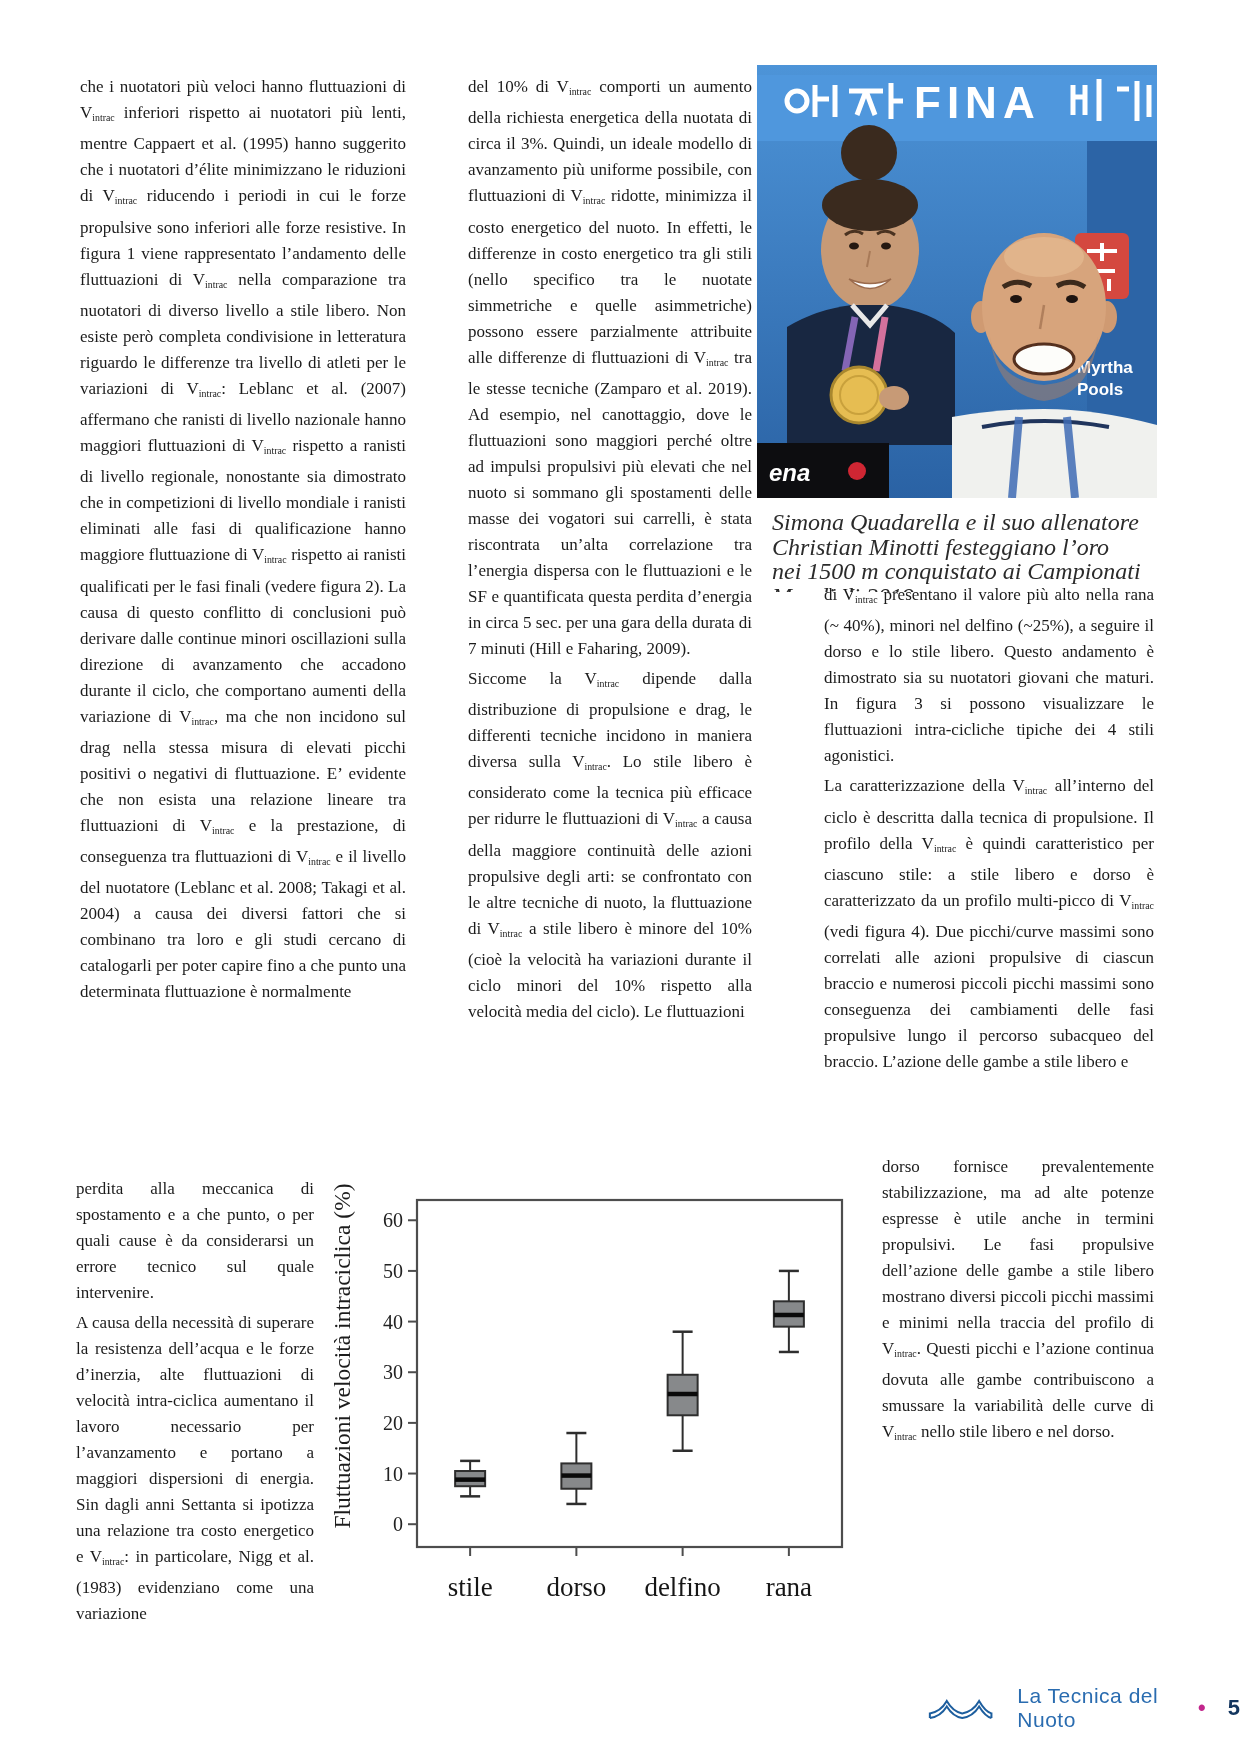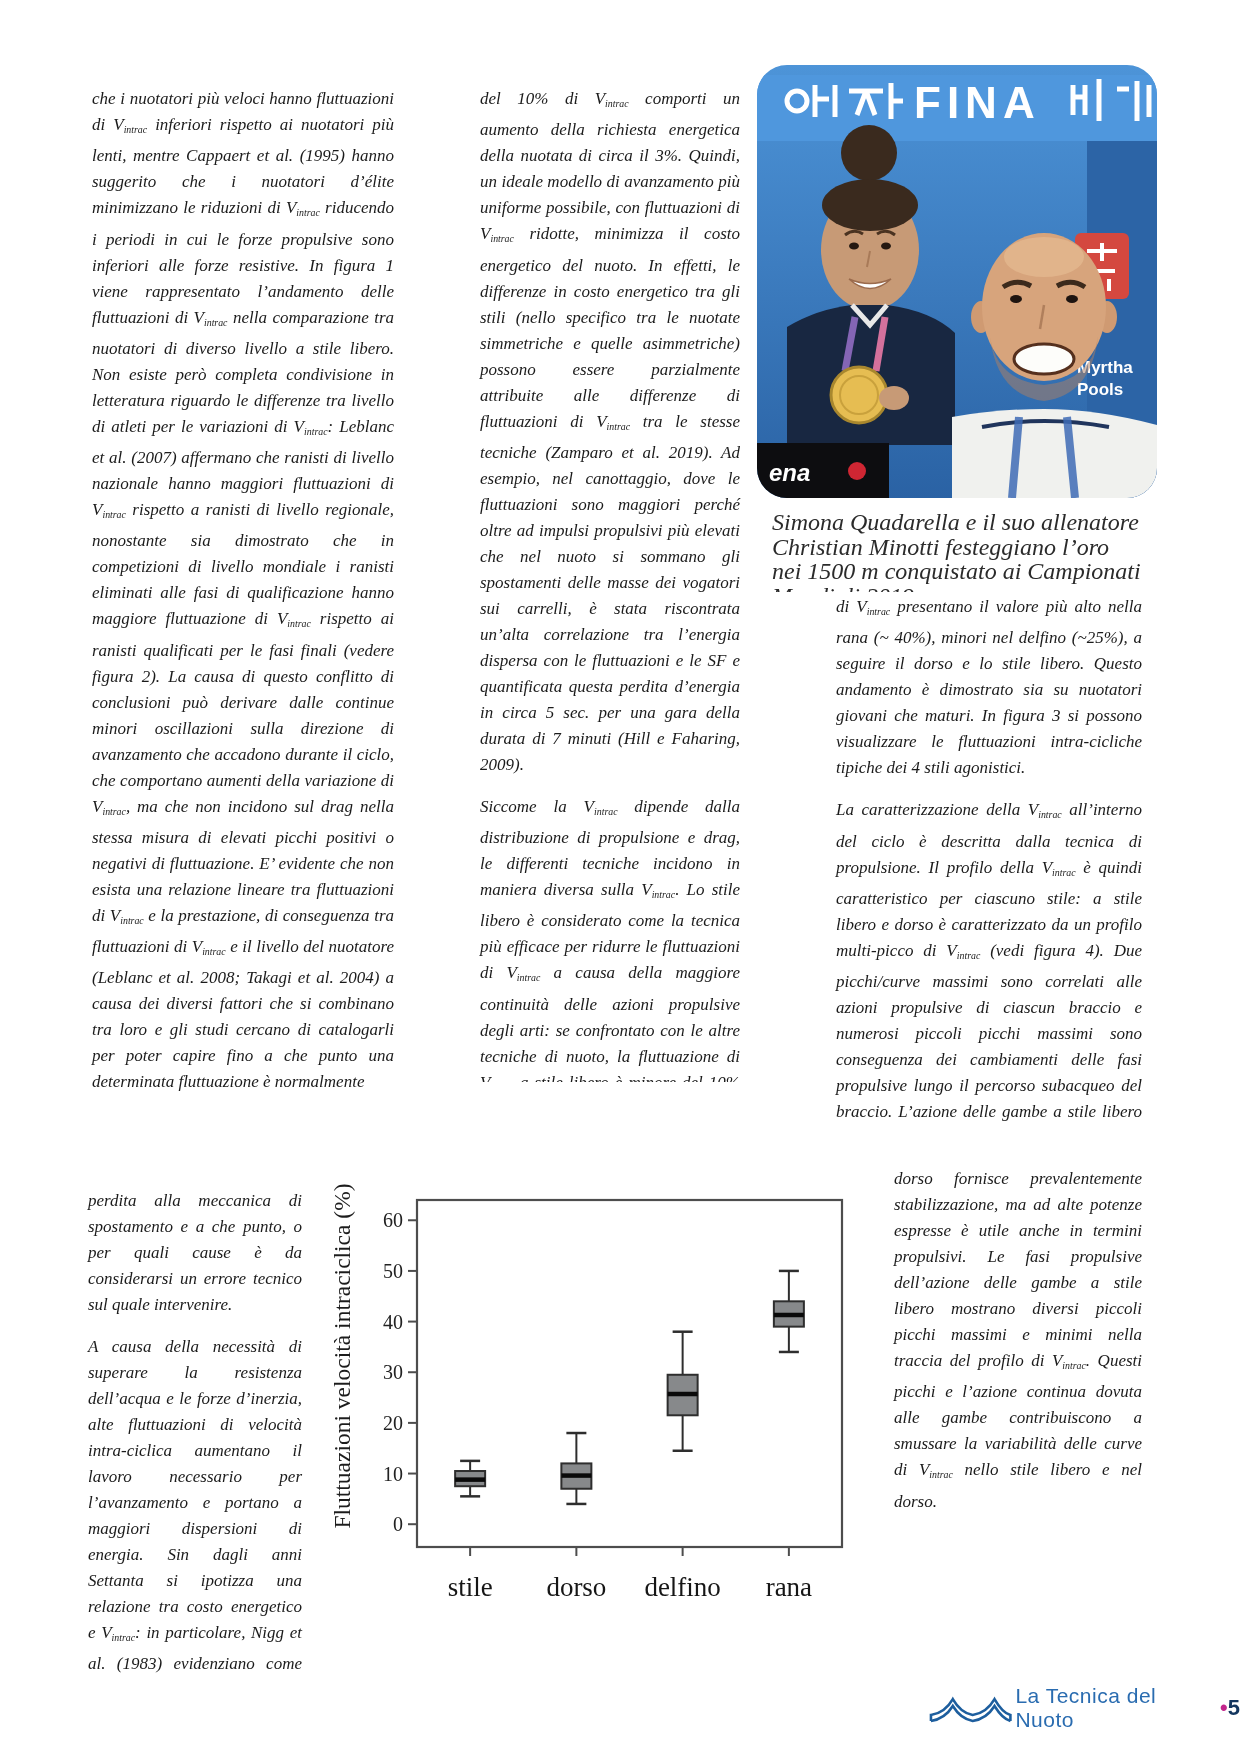"che i nuotatori più veloci" .col p { font-style: italic -> none; margin: 16px -> 4px }
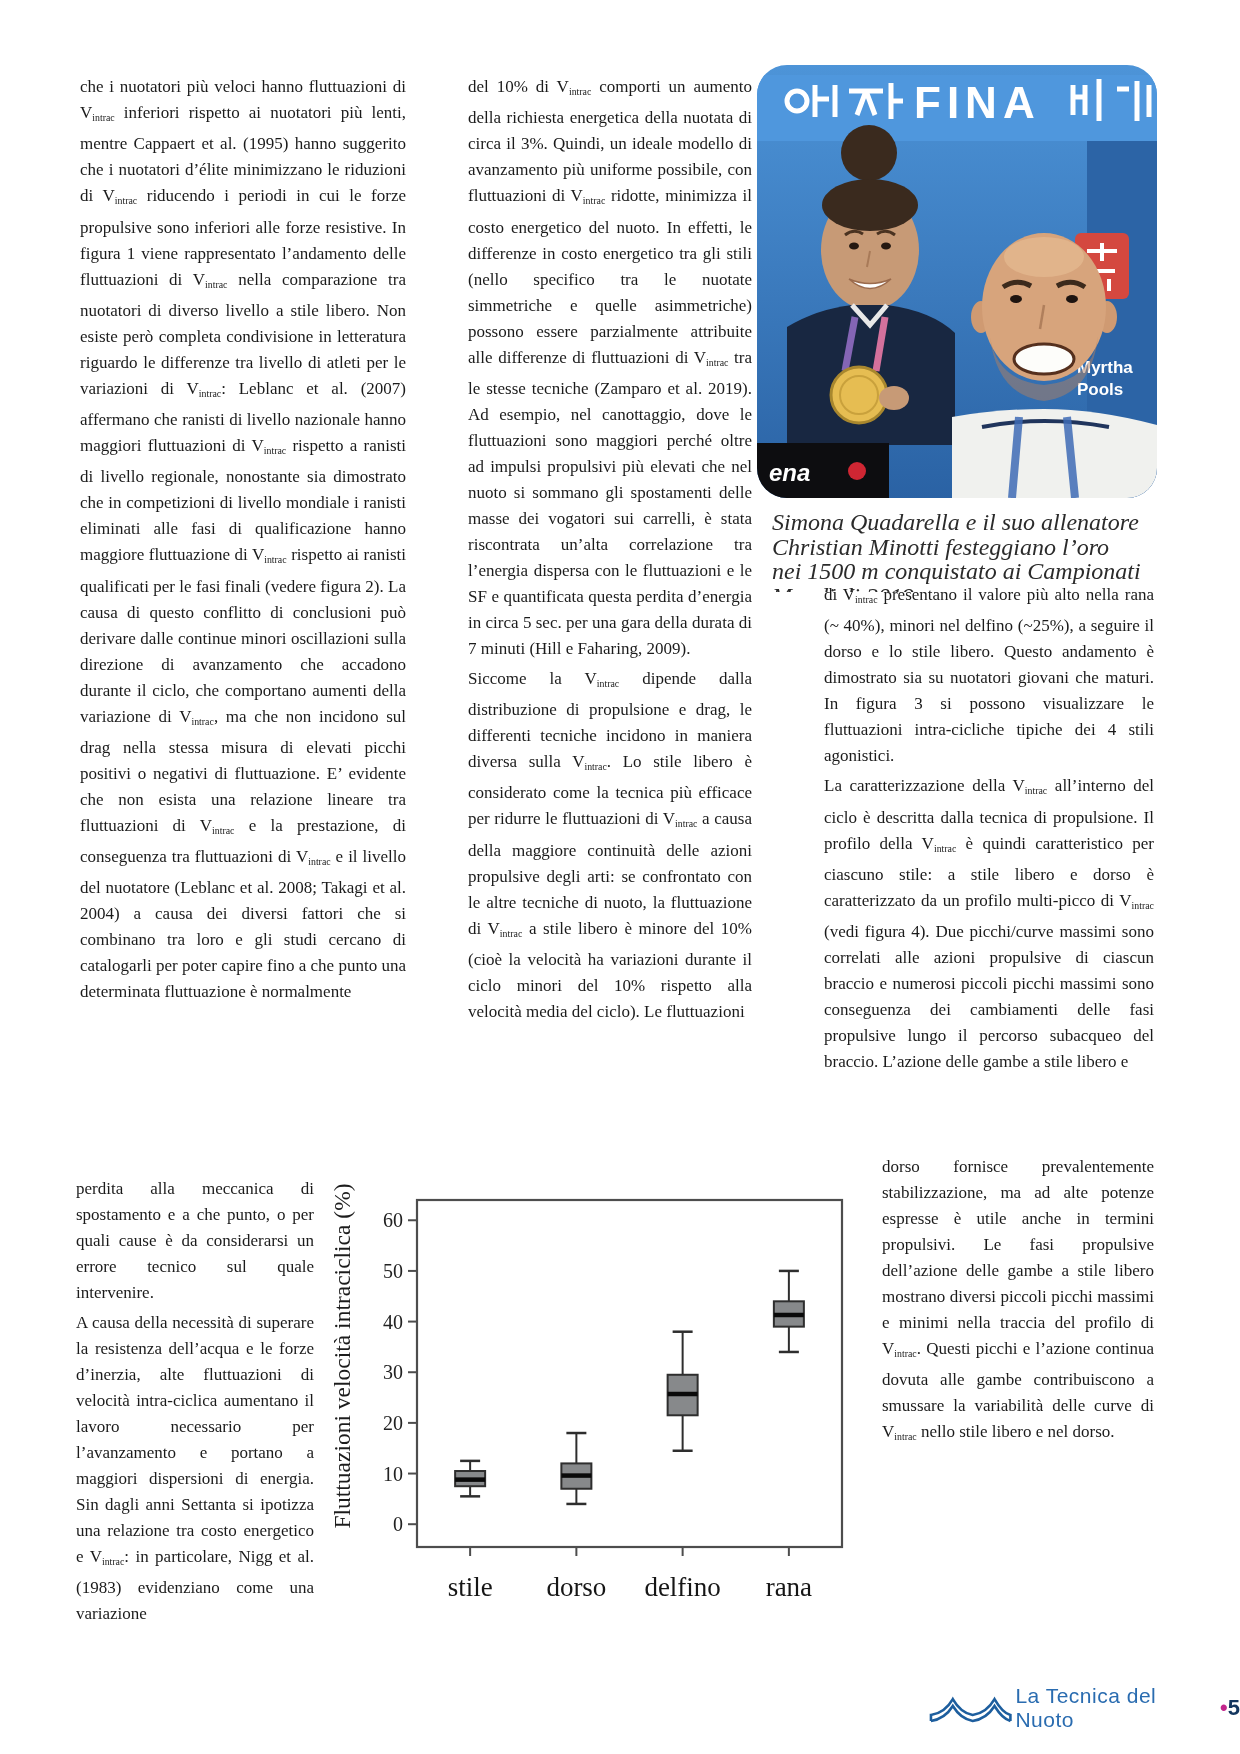"FINA" .photo { border-radius: 30px -> none }
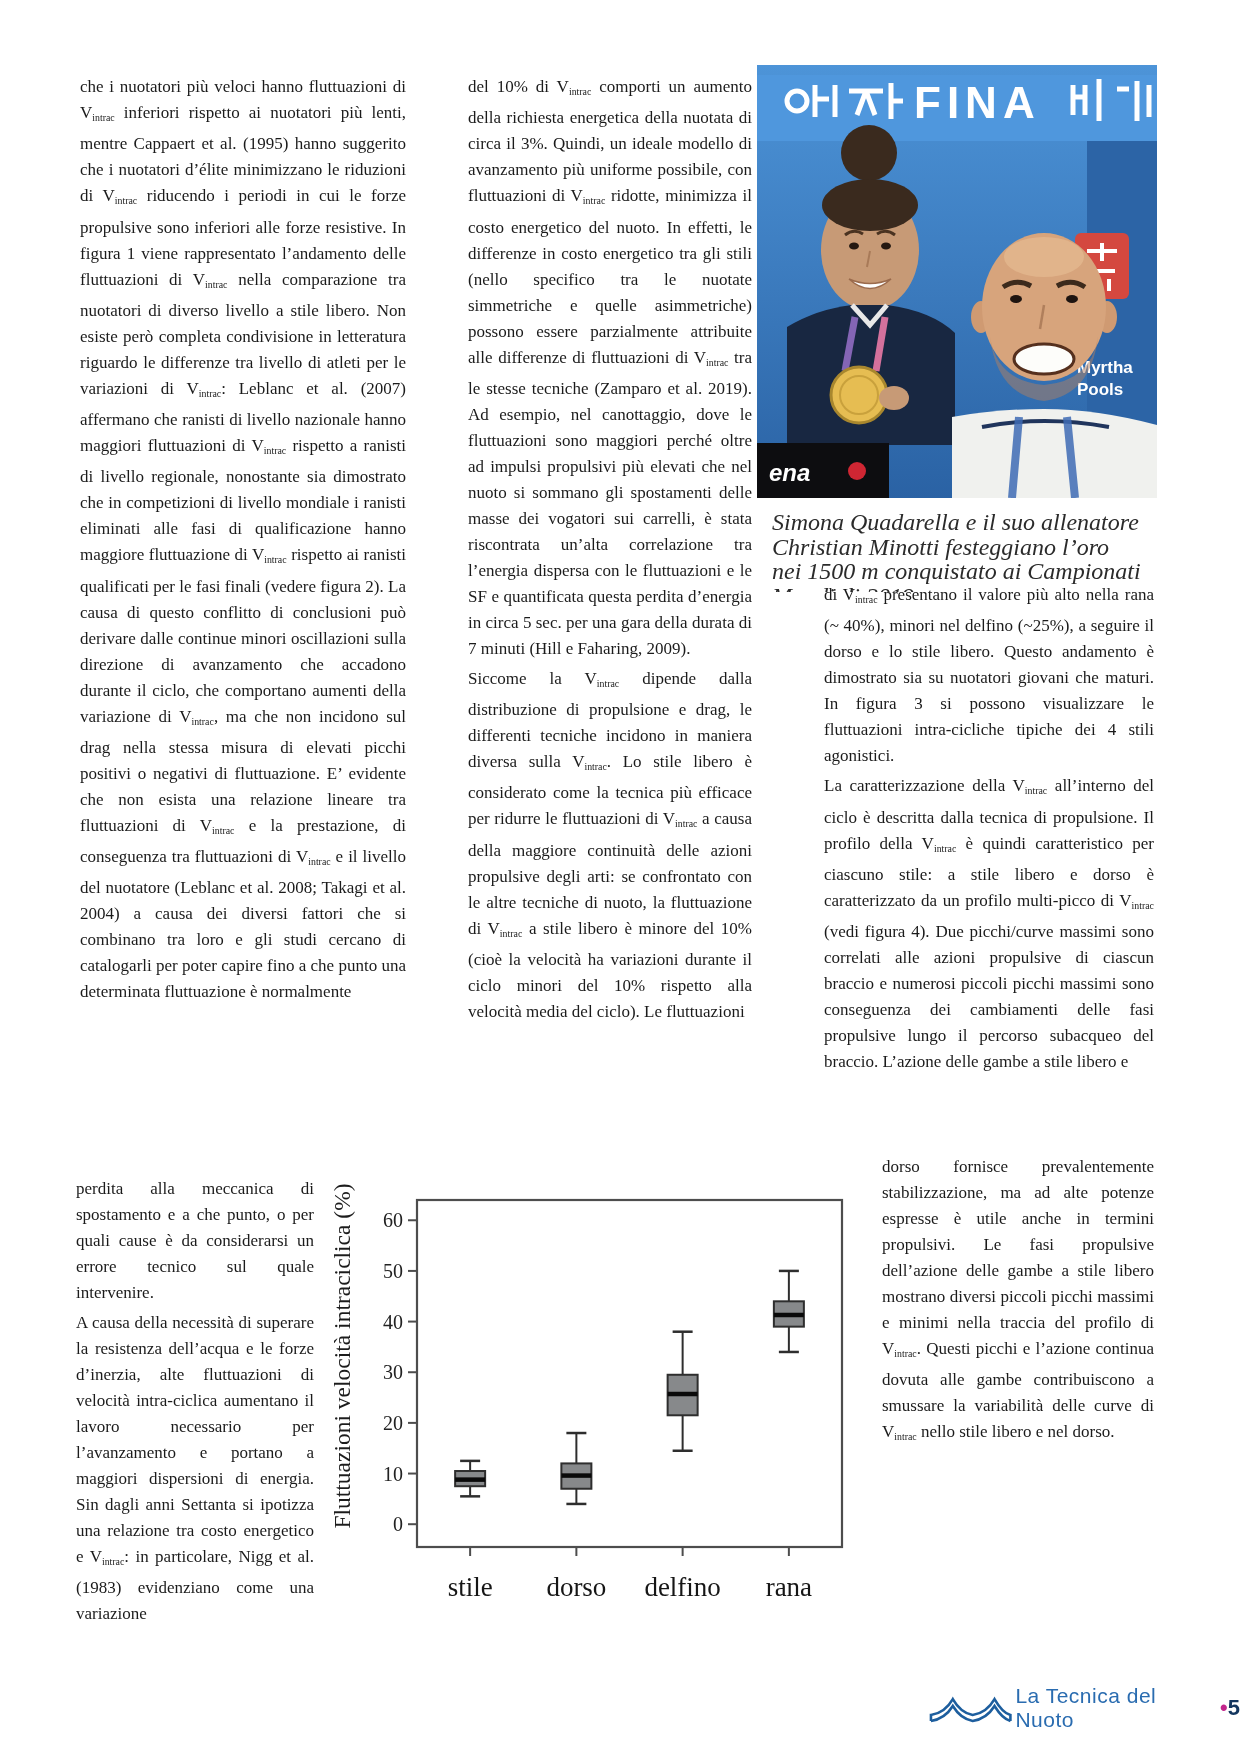"La Tecnica del Nuoto" .footer { gap: 0 -> 22px }
